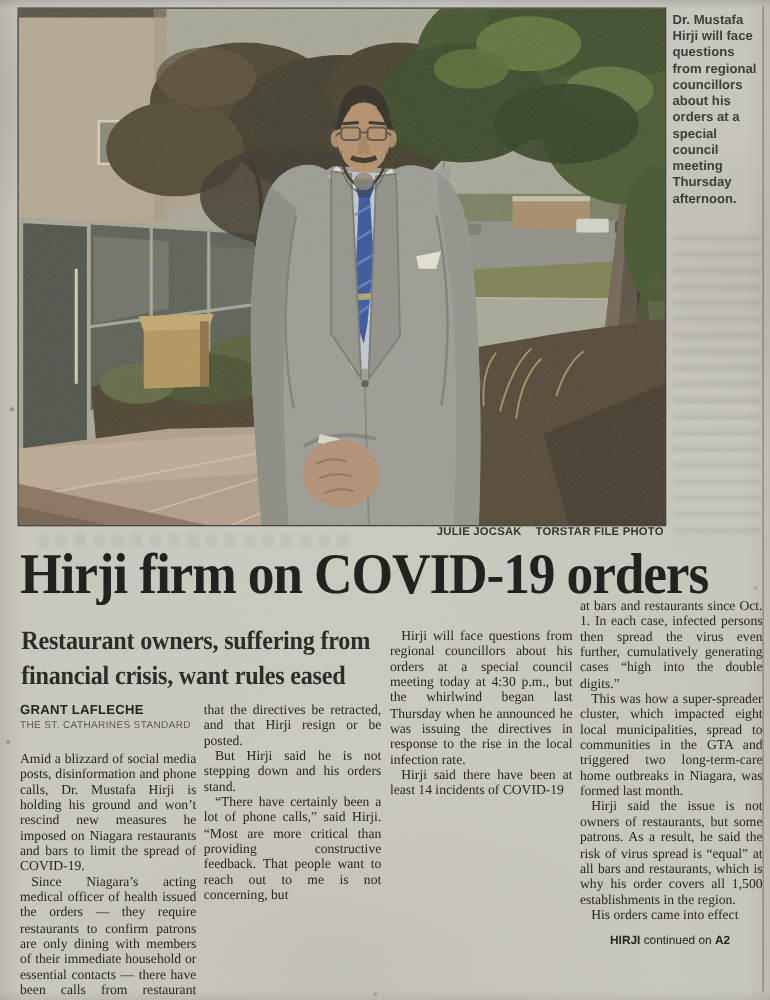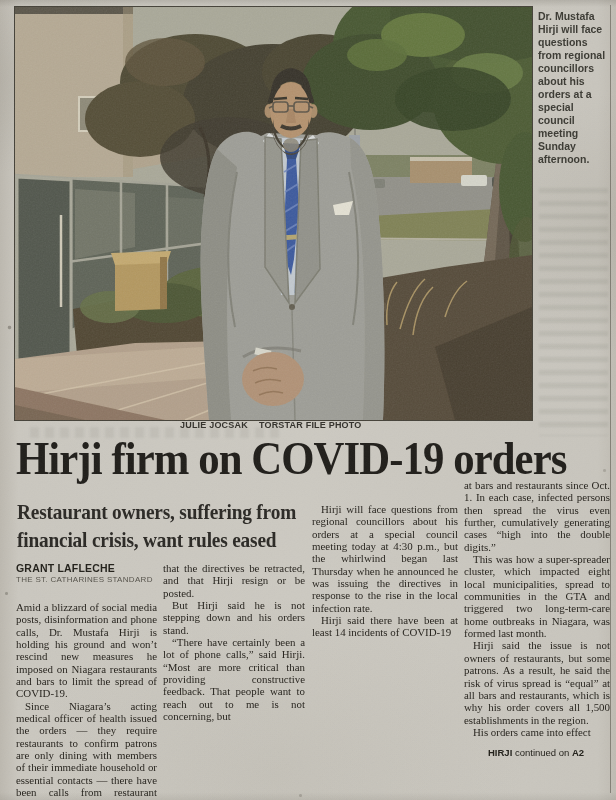"Dr. Mustafa Hirji will face" div.caption { text: Sunday -> Thursday }
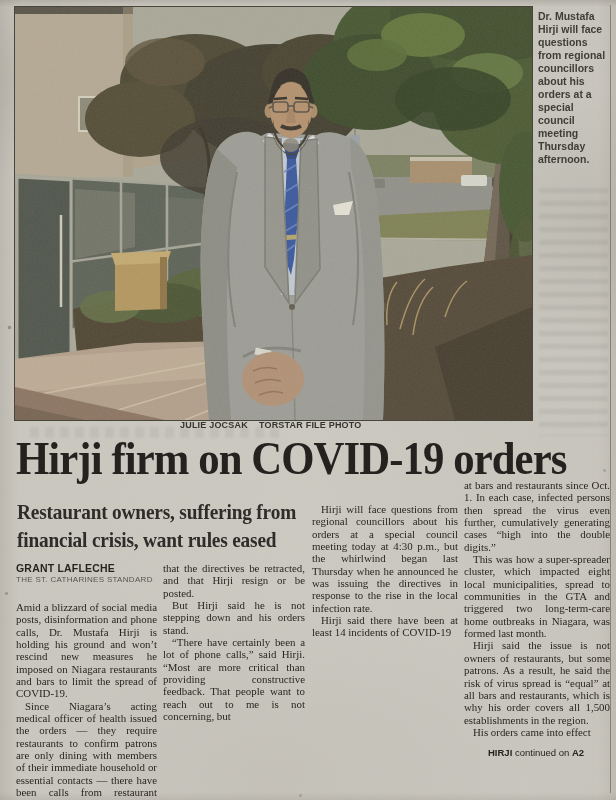"JULIE JOCSAK TORSTAR FILE PHOTO" .credit { text-align: none -> right }
